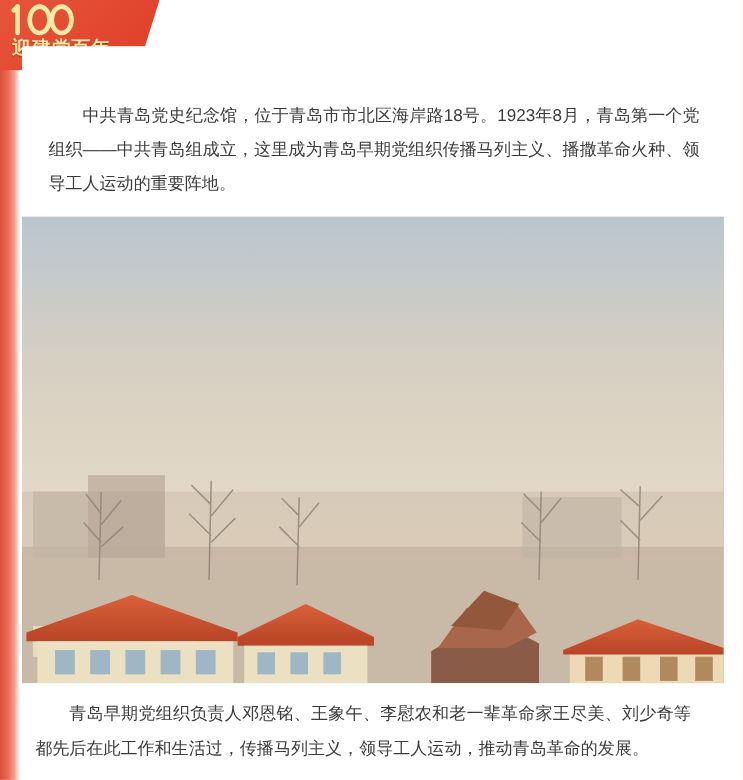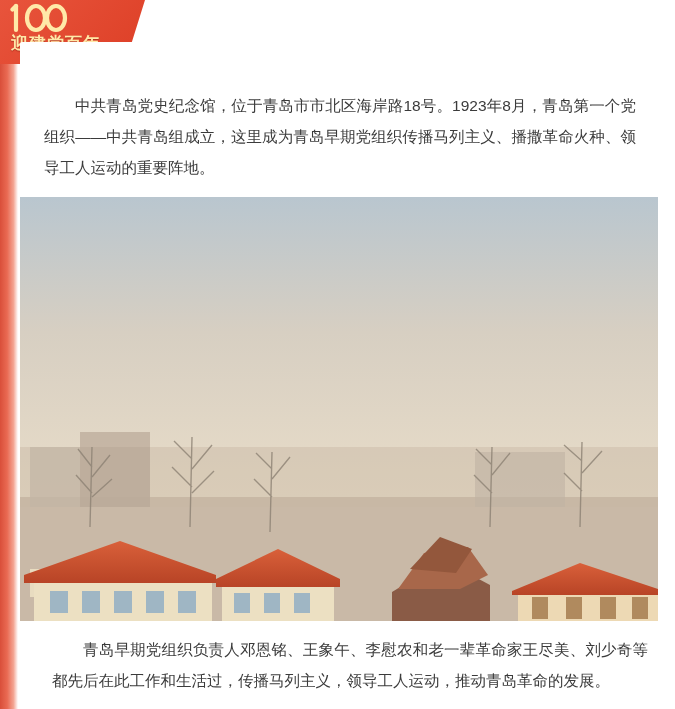"青岛早期党组织负责人邓恩铭、王象午、李慰农和老一辈革命家王尽美、刘少奇等都先后在" .para-bottom { left: 32px -> 12px }
